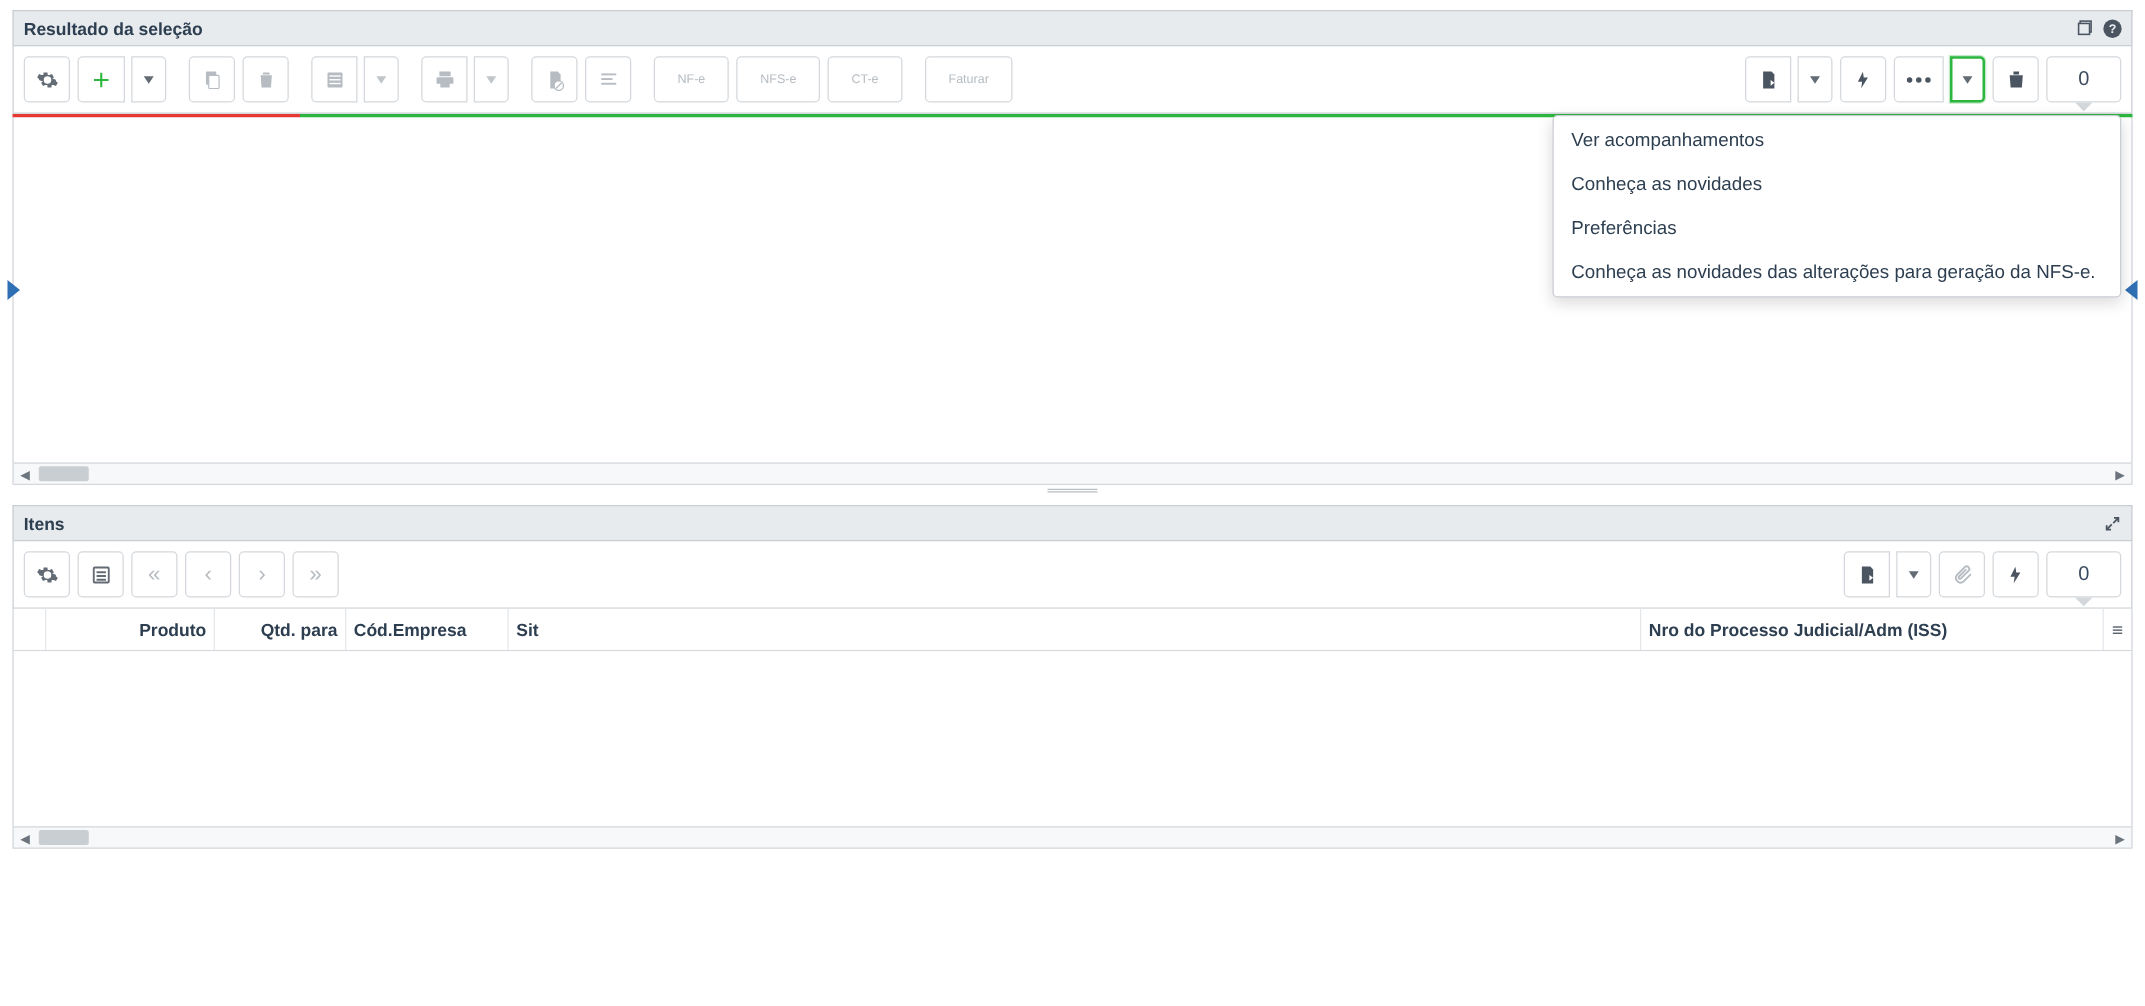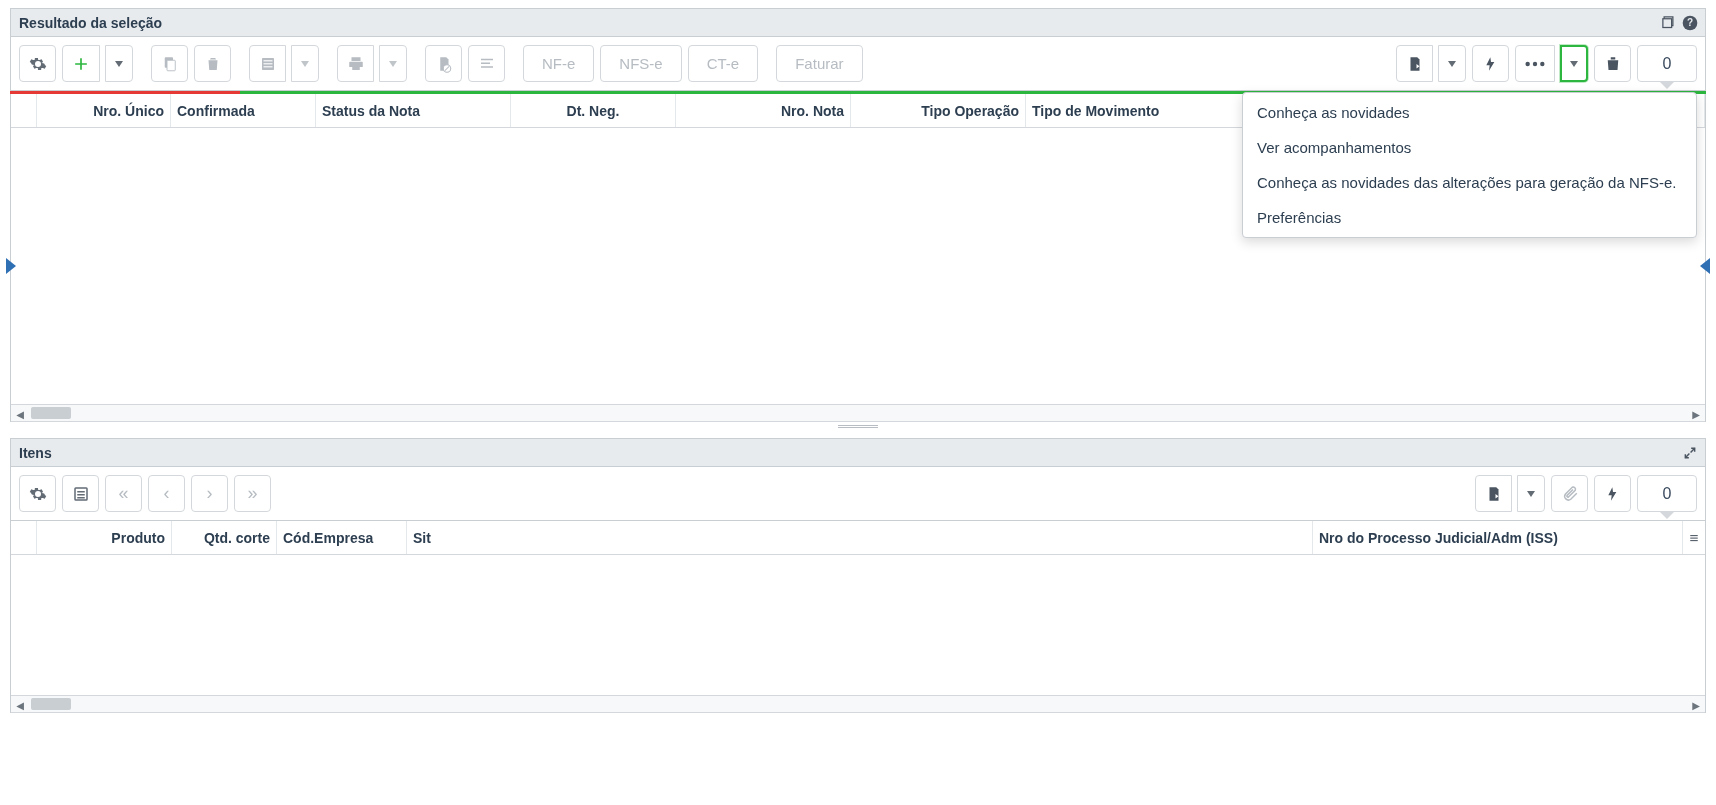"NF-e" .btn.text { font-size: 15px -> 10px }
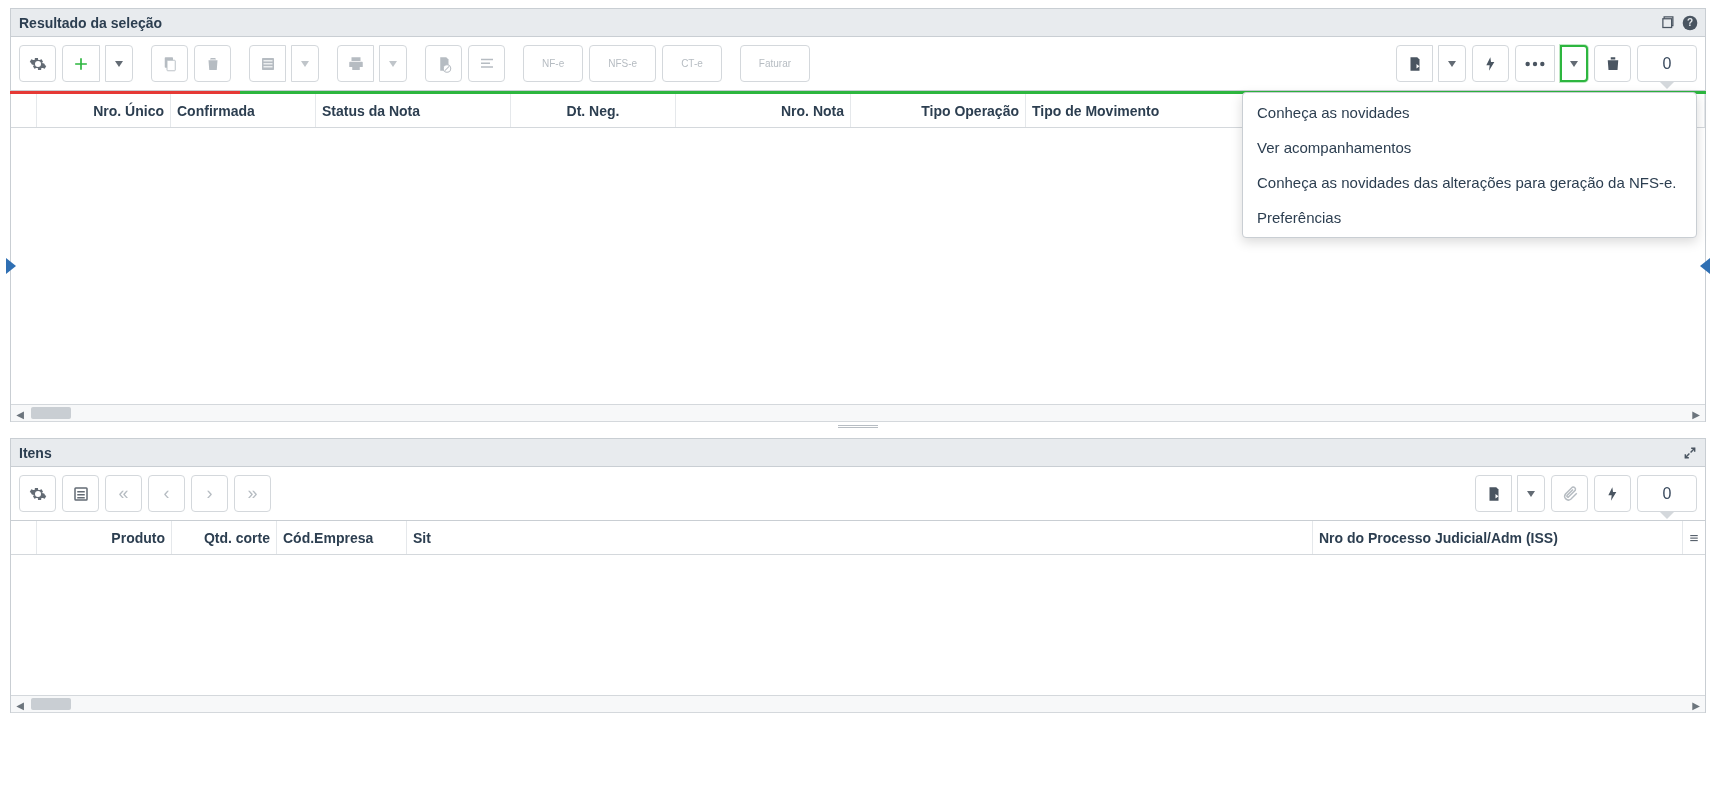"Nro. Único" div.grid-header { html: <div> <div></div> <div>Nro. Único</div> <div>Confirmada</div> <div>Status da Nota</div> <div>Dt. Neg.</div> <div>Nro. Nota</div> <div>Tipo Operação</div> <div>Tipo de Movimento</div> </div> -> none }
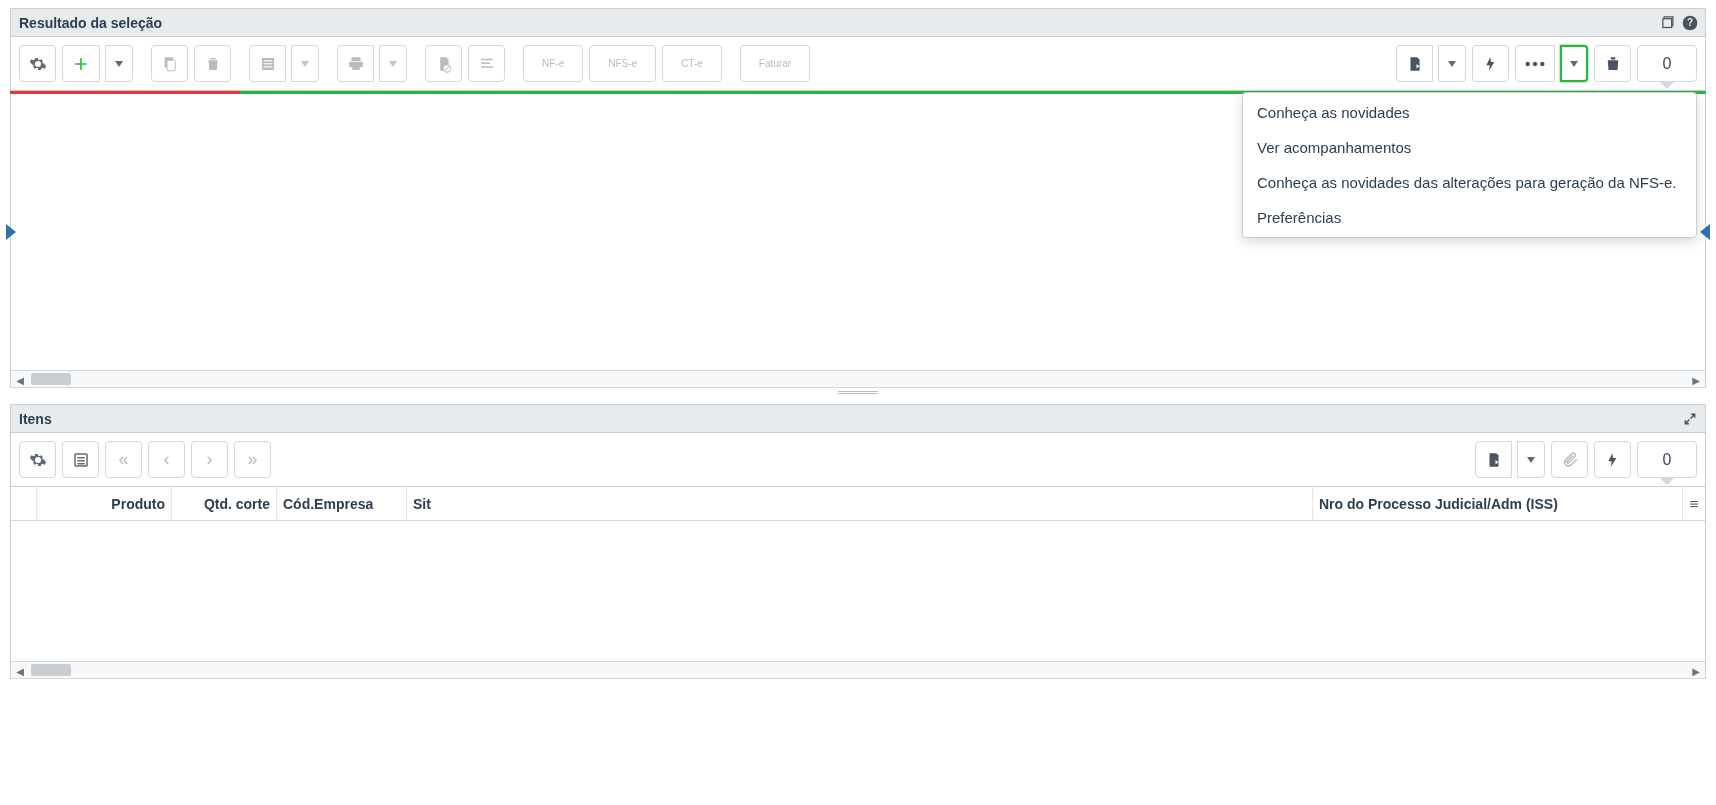"Conheça as novidades" div.menu-item { order: before "Ver acompanhamentos" -> after "Ver acompanhamentos" }
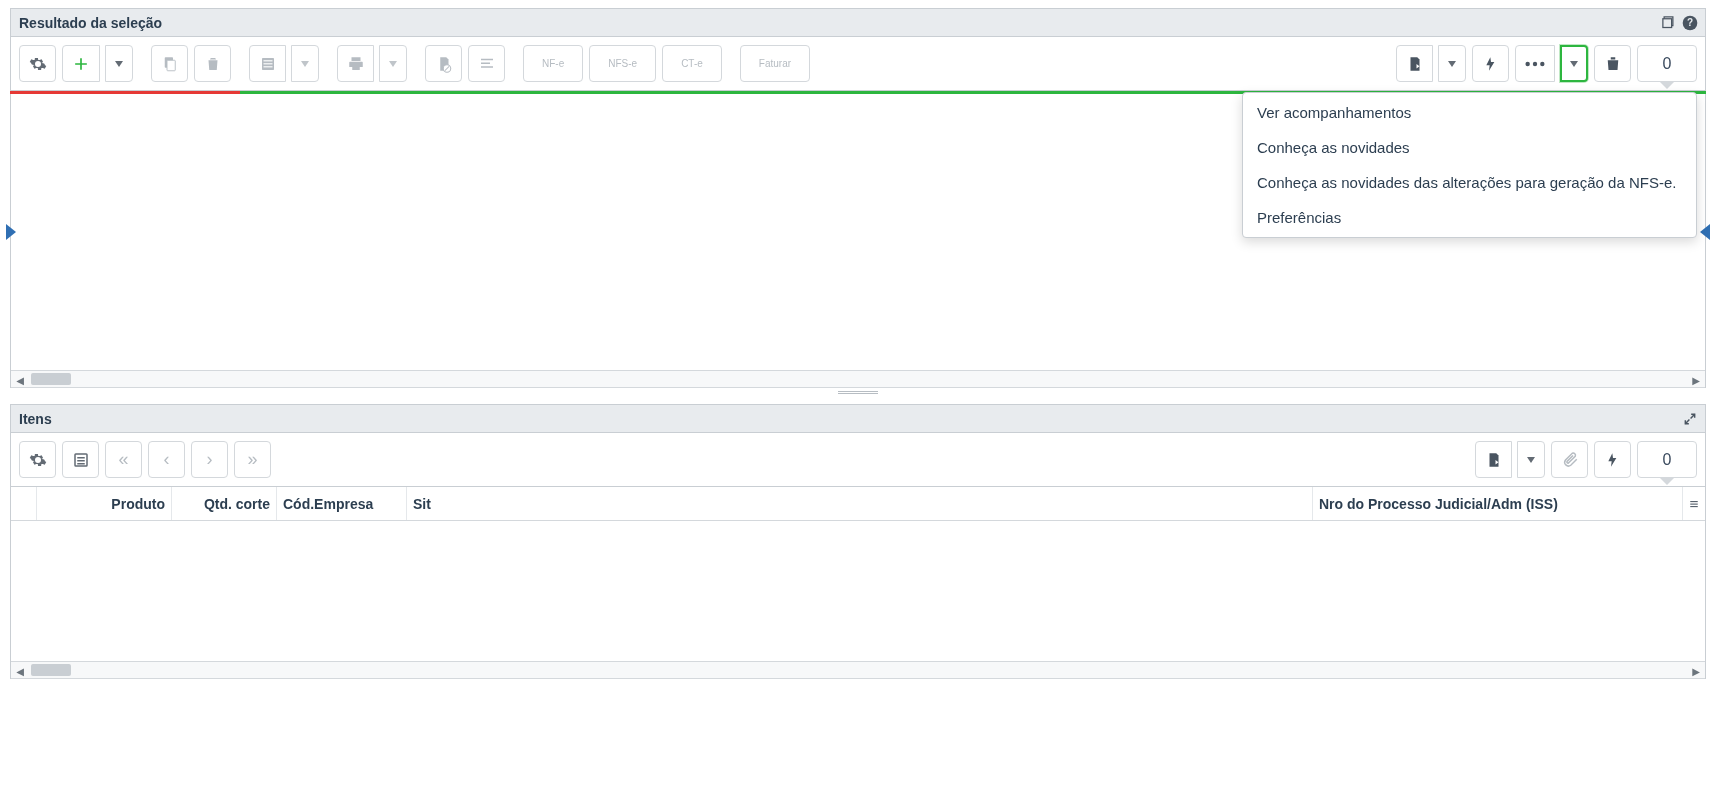"Conheça as novidades das alterações" div.menu-item { order: before "Preferências" -> after "Preferências" }
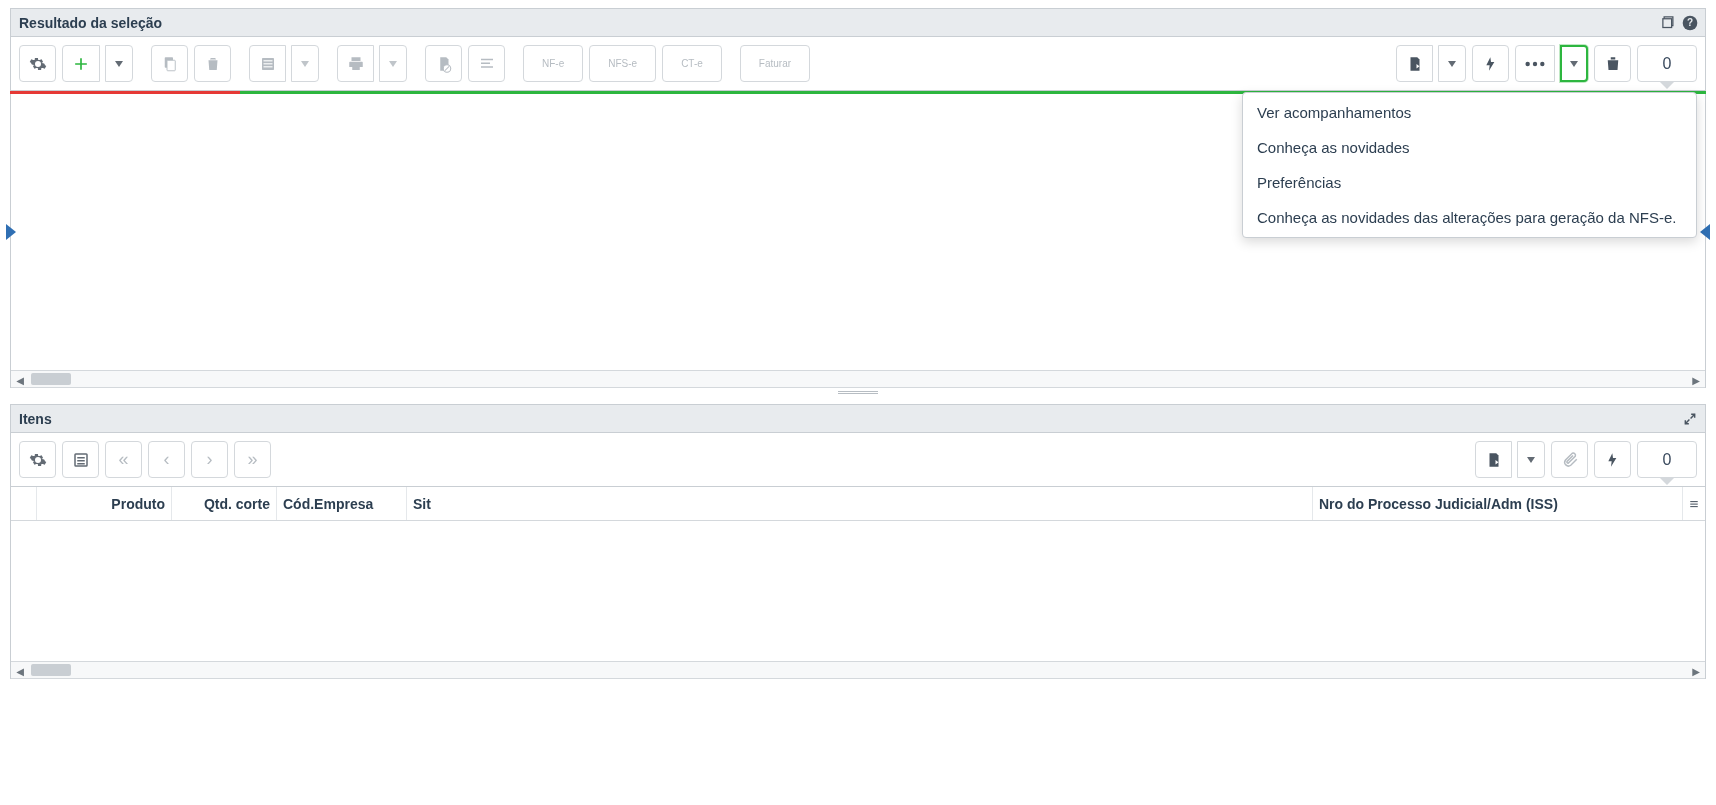"Qtd. corte" div.gh { text: corte -> para }
